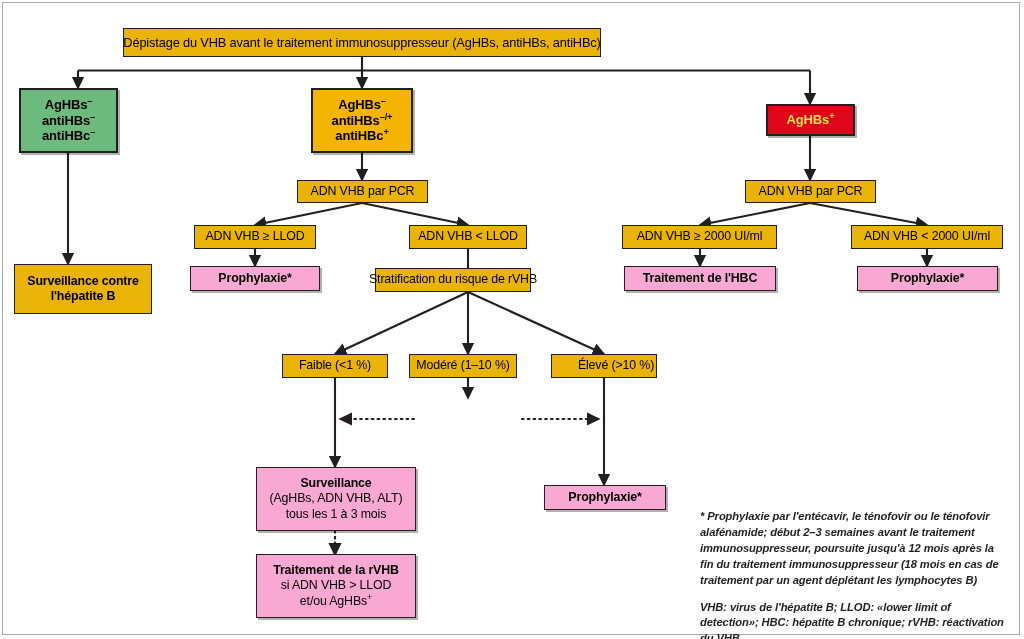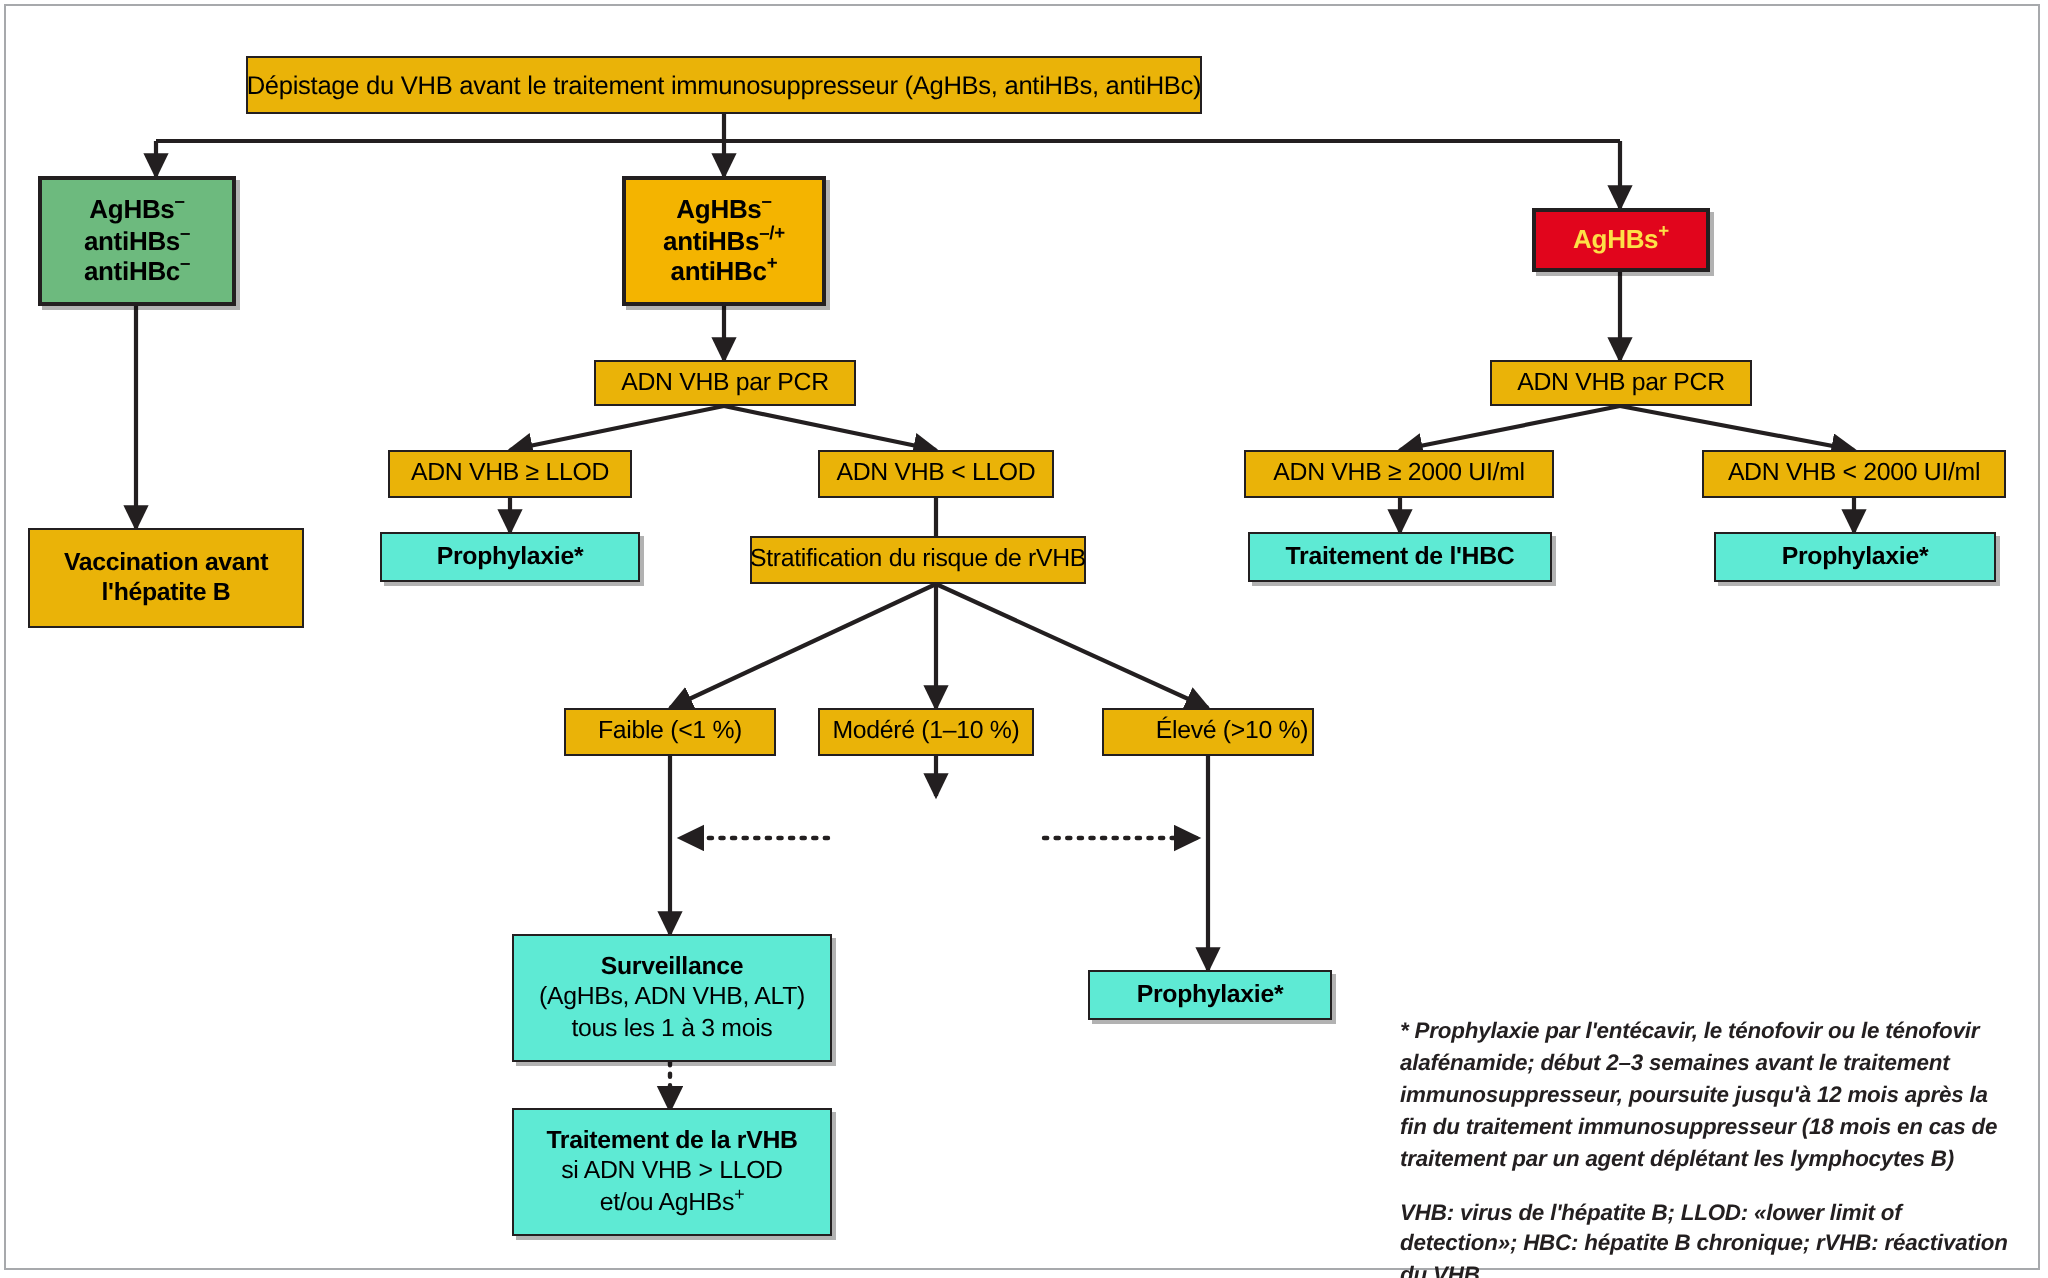"Vaccination avant" span.line { text: Vaccination avant -> Surveillance contre }
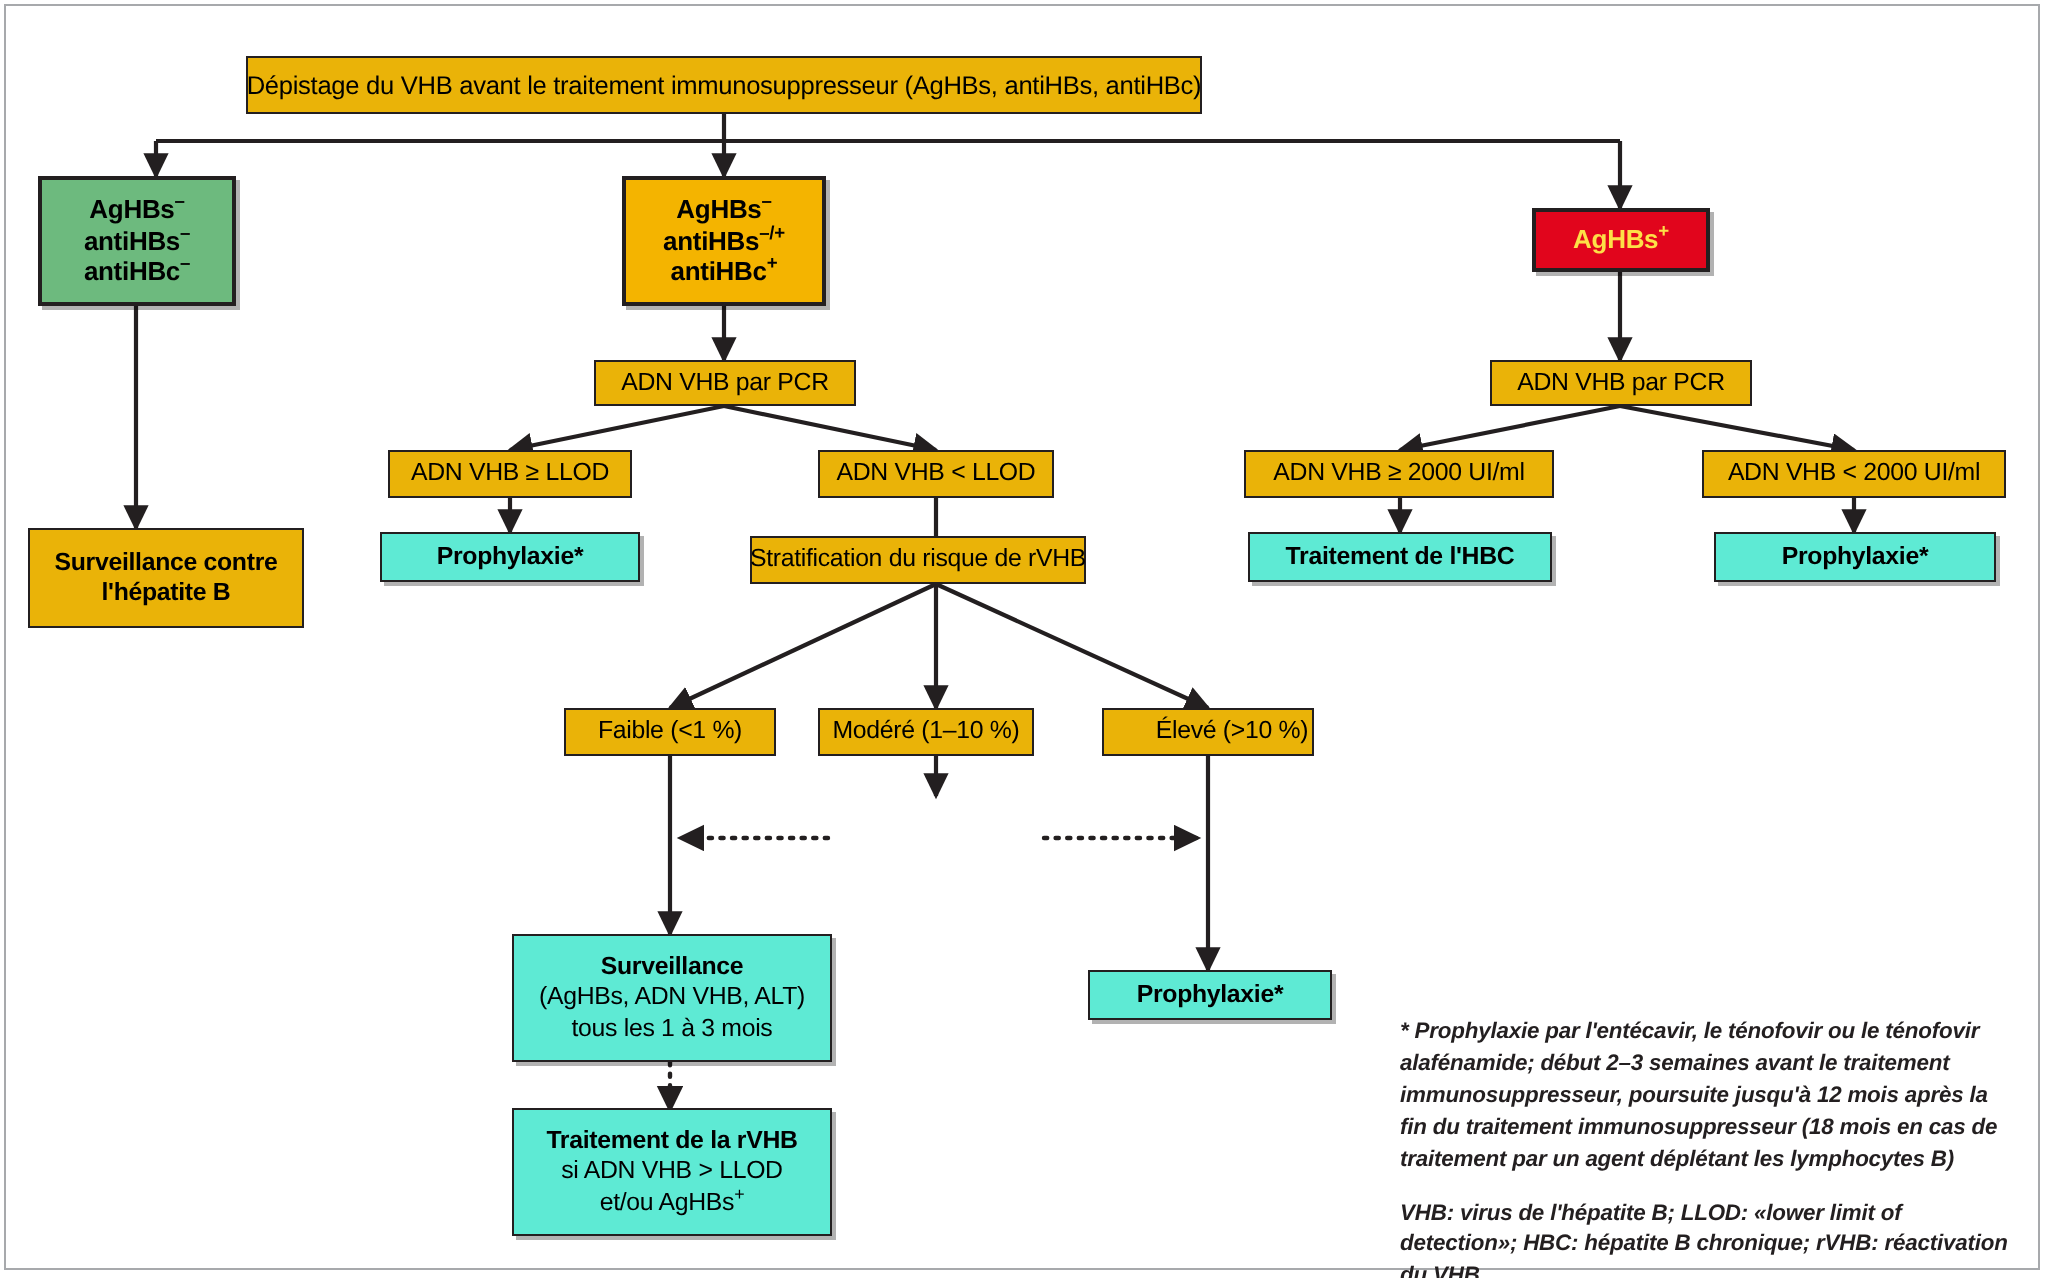"Prophylaxie*" .node.gray { background: #5eead4 -> #f9a8d4 }
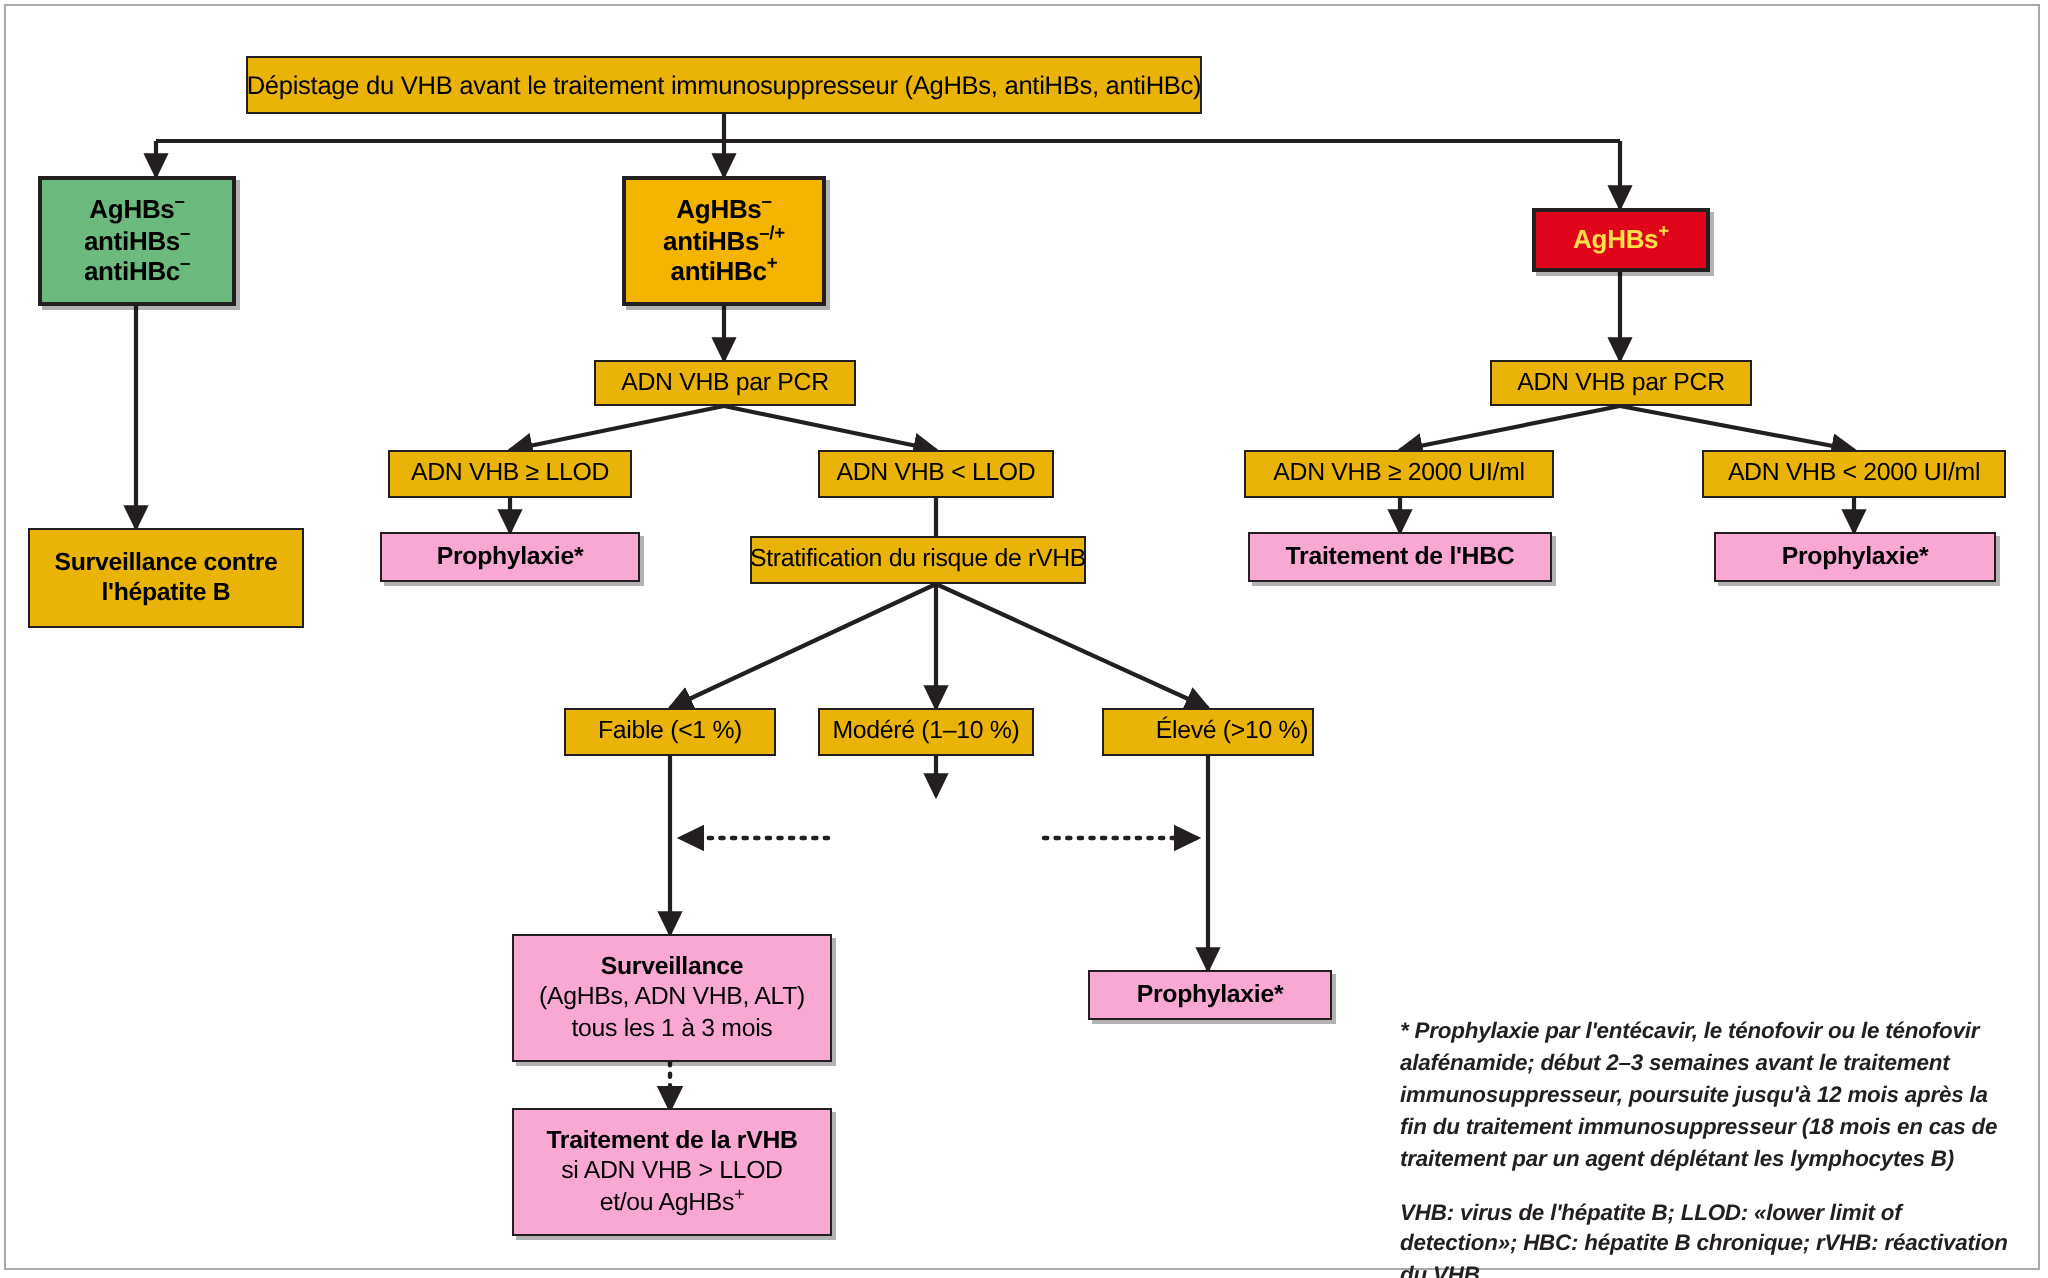"Stratification du risque de rVHB" div.node { width: 168px -> 156px }
